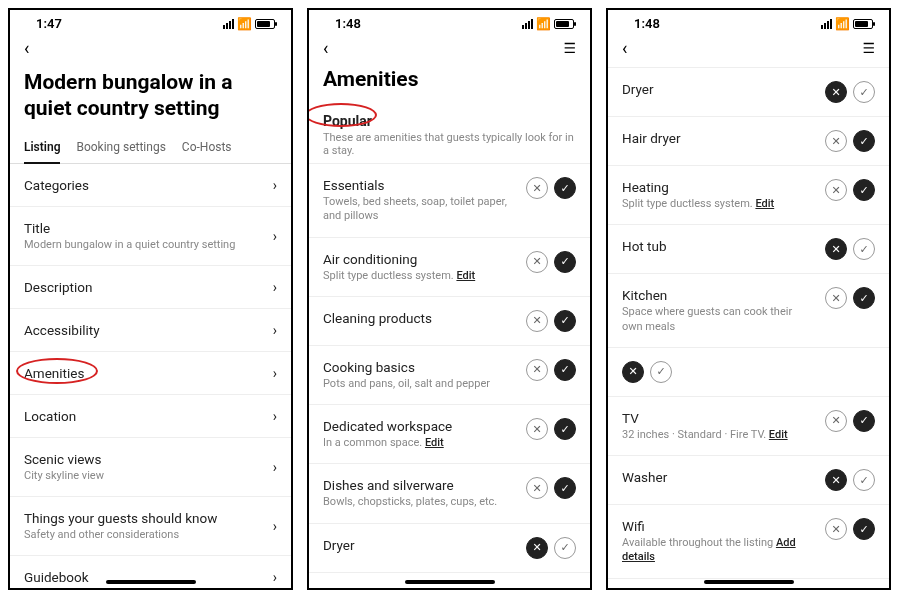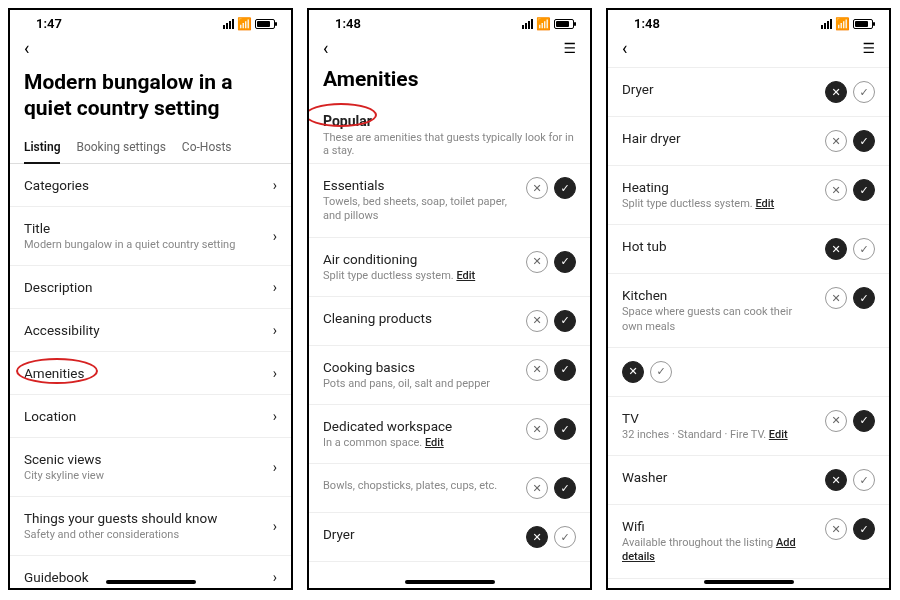"Dishes and silverware" div.amen-label { html: none -> <div>Dishes and silverware</div> }
